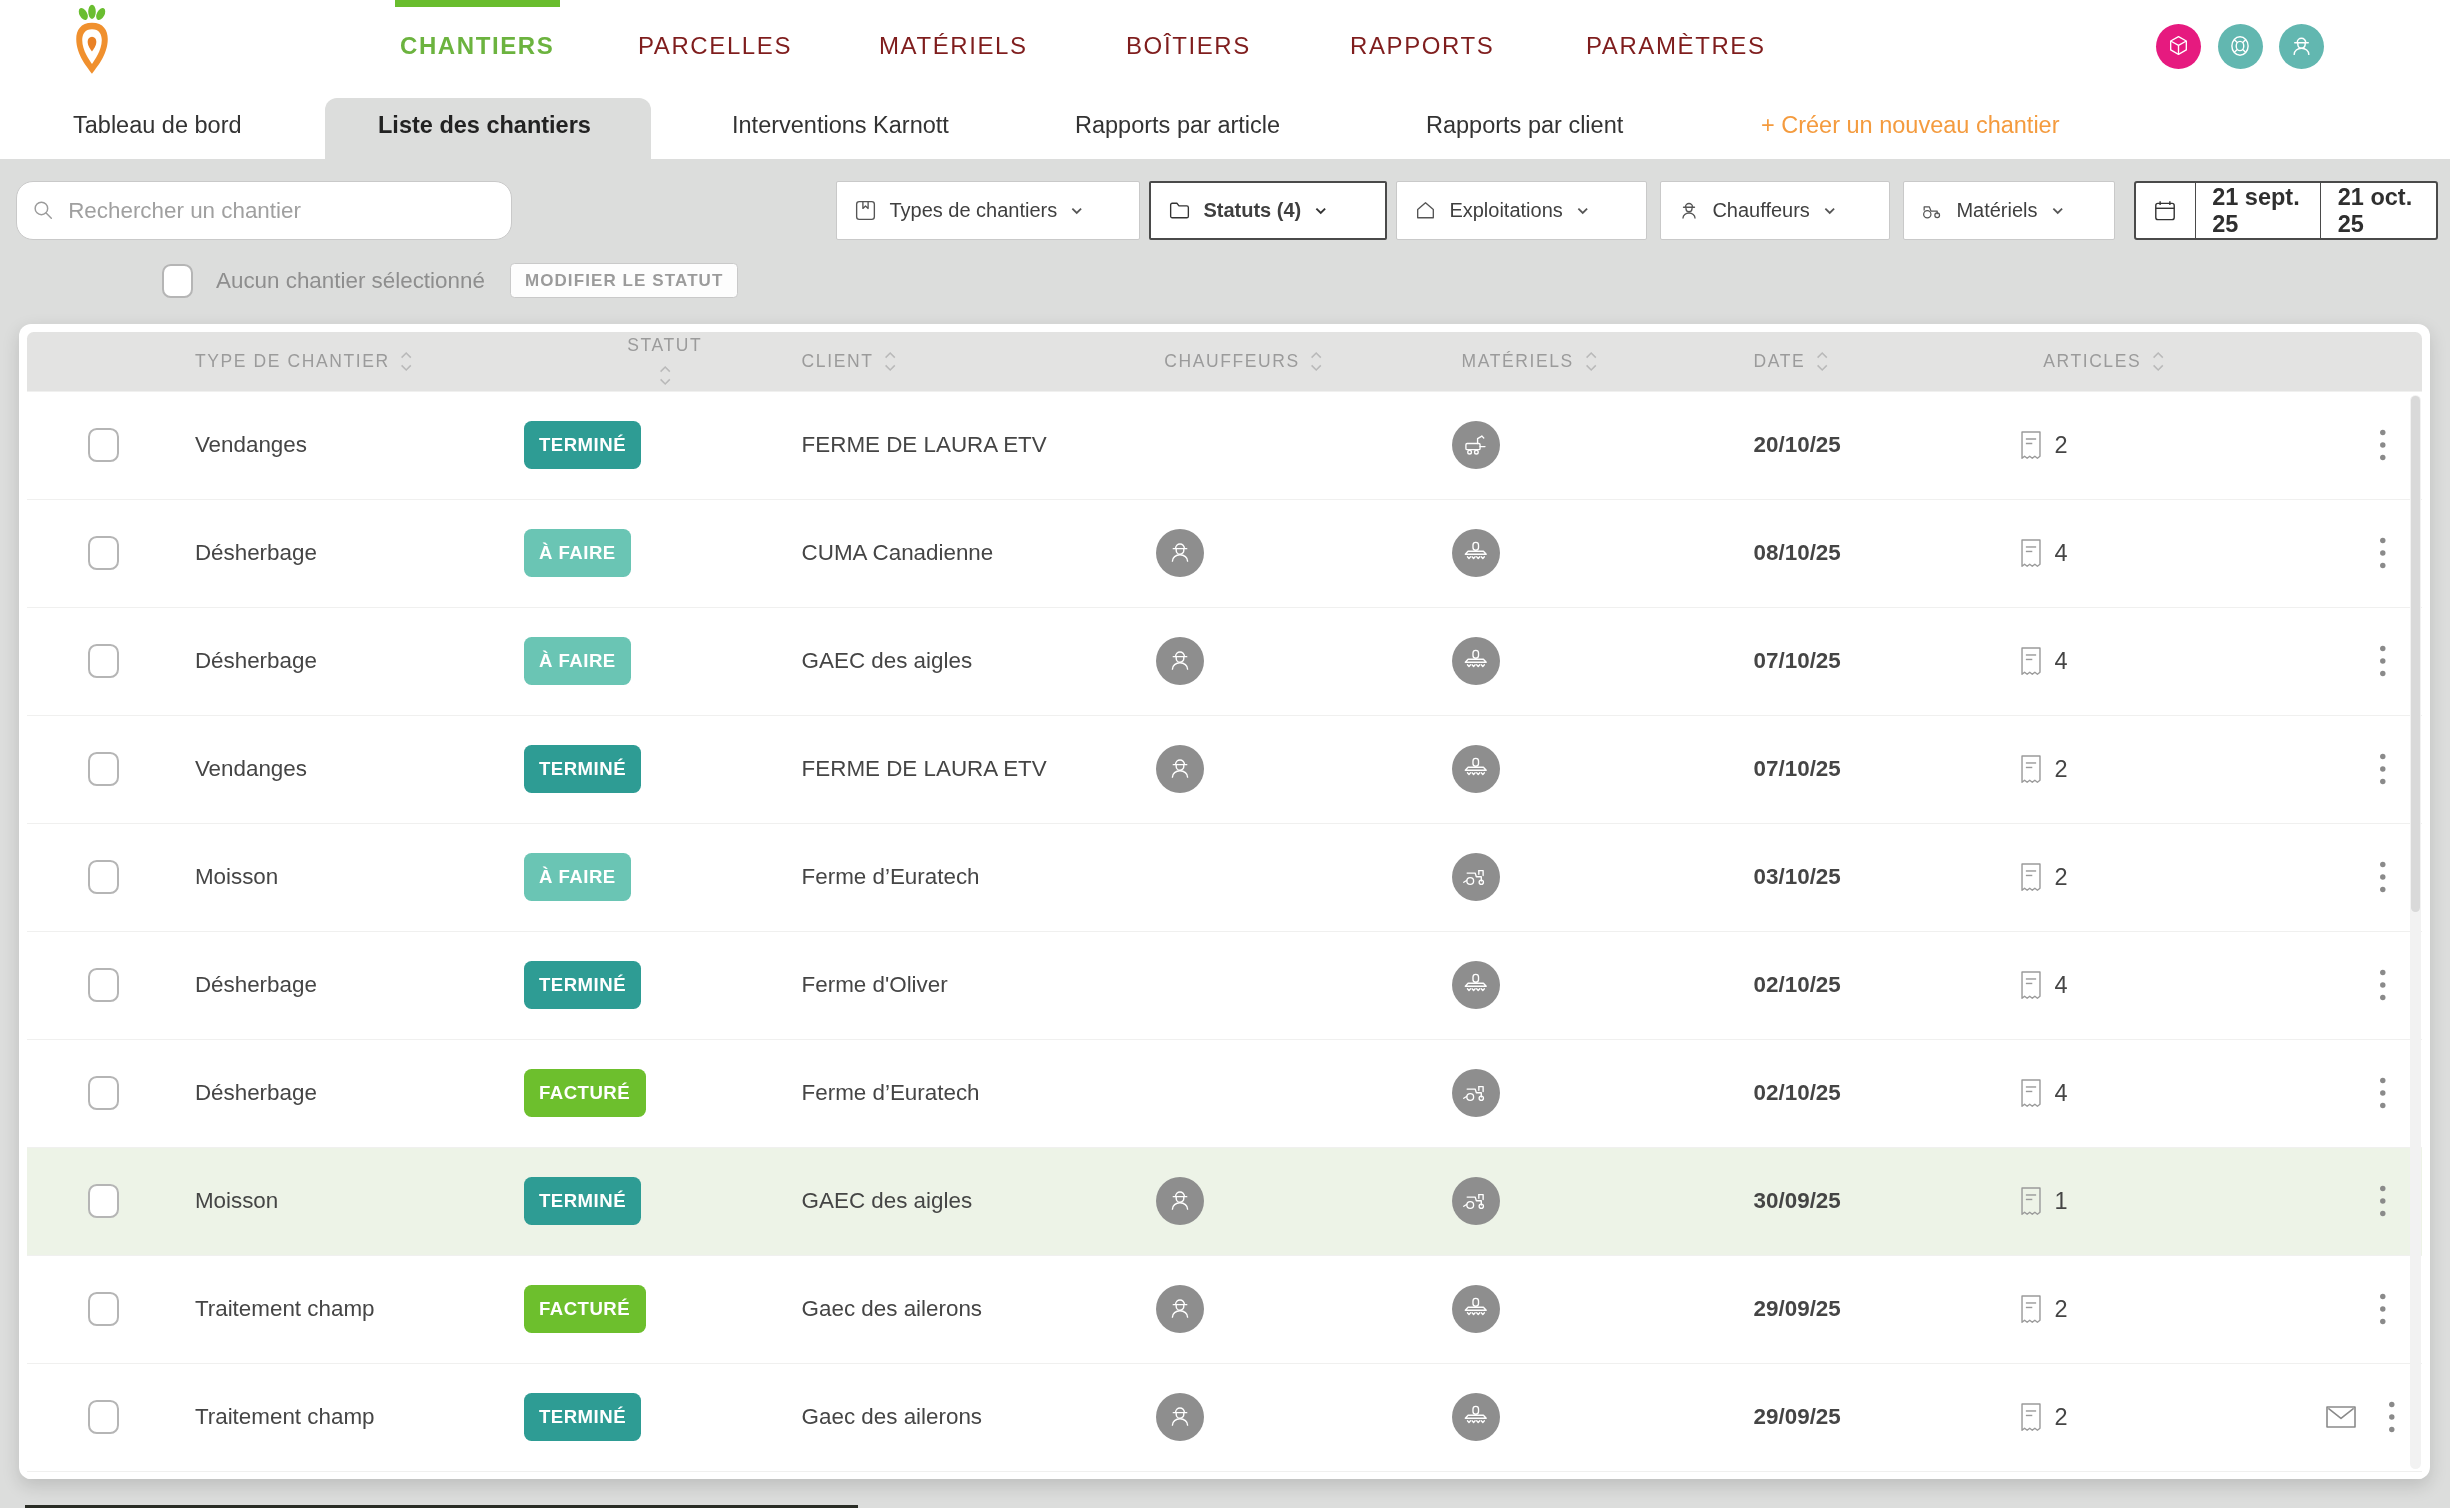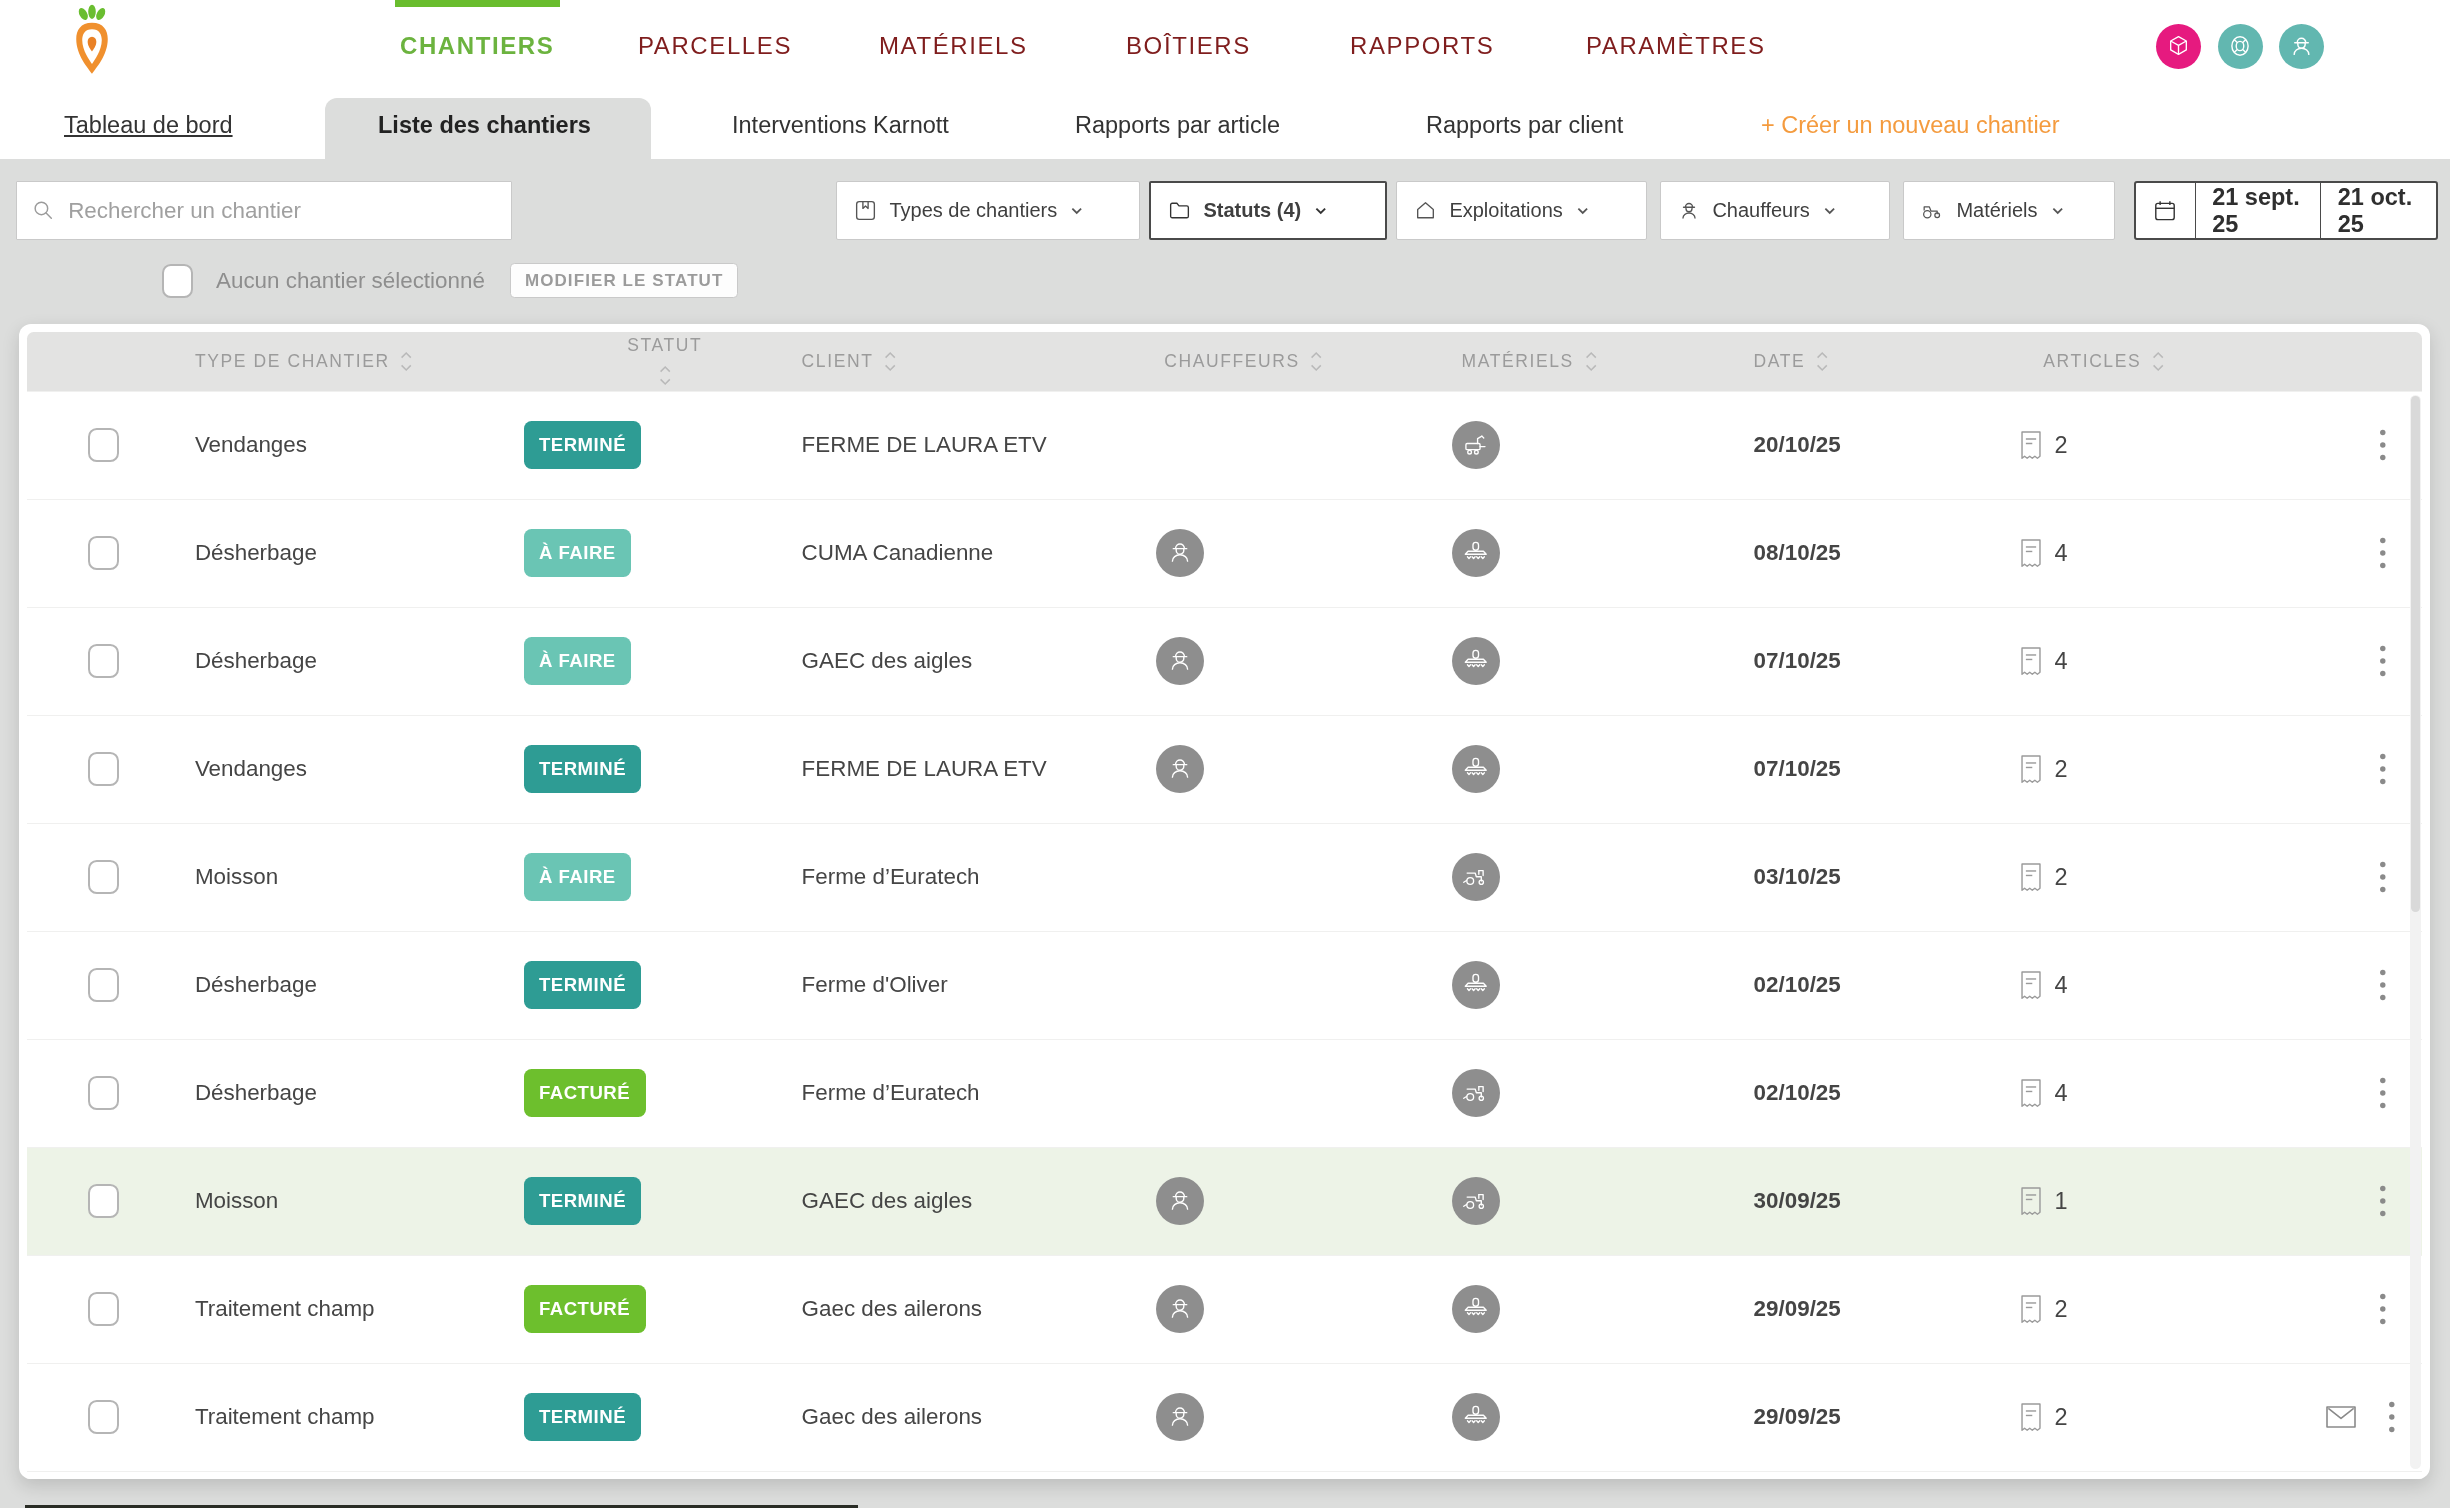"Tableau de bord" div.tab { left: 64px -> 73px; text-decoration: underline -> none }
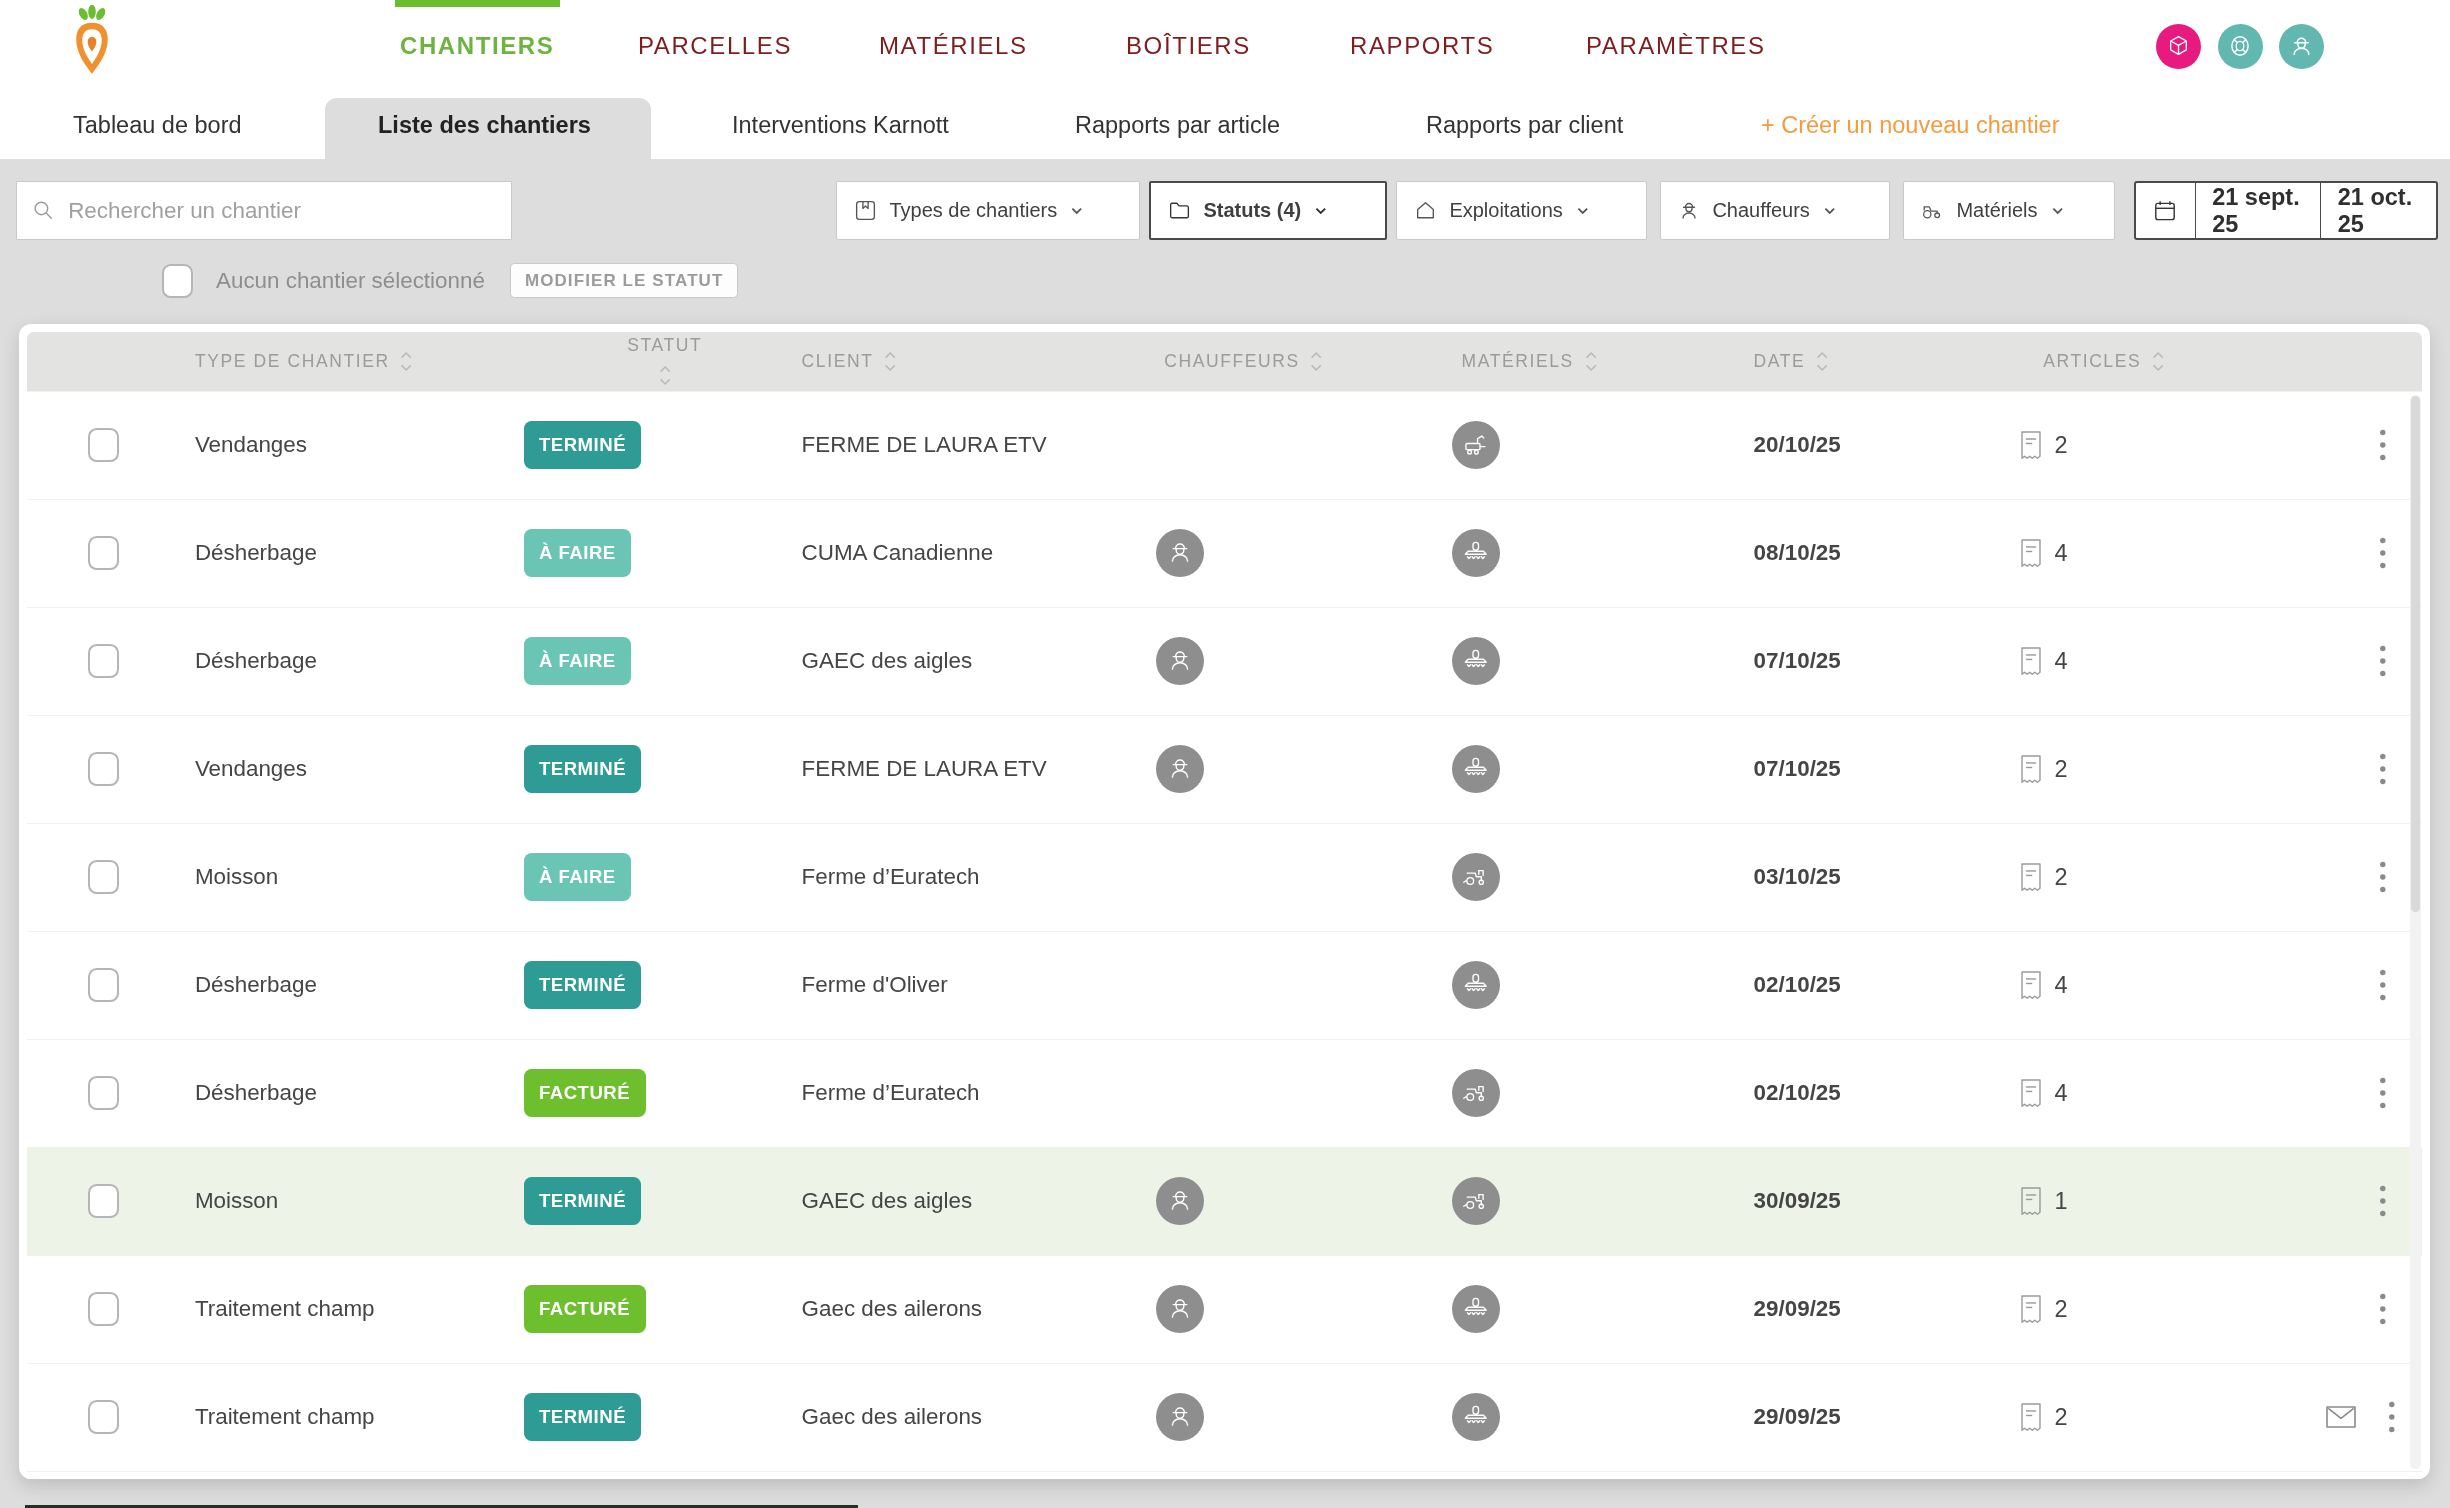"Rechercher un chantier" .search { border-radius: 1px -> 17px }
